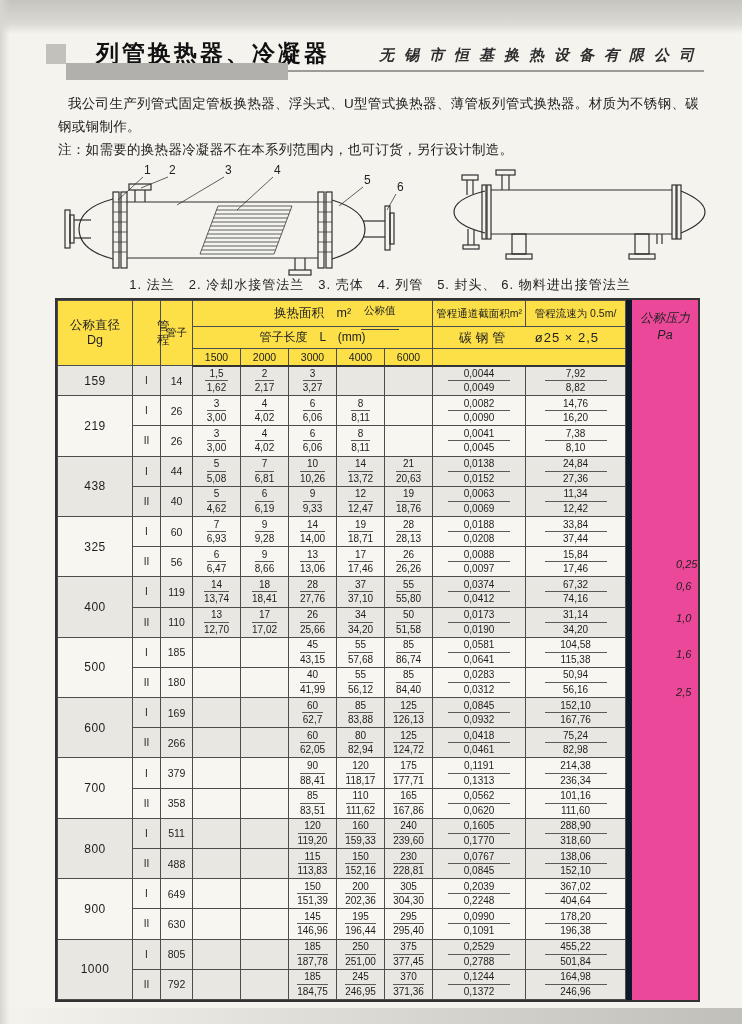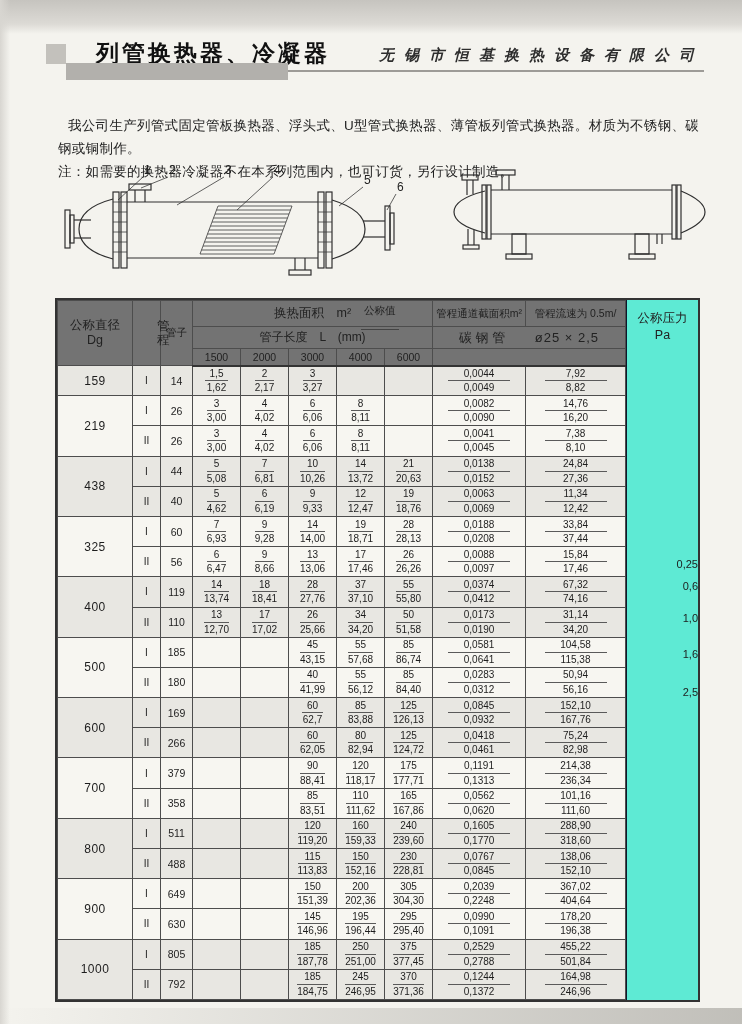"我公司生产列管式固定管板换热器、浮头式、U型管式换热器、薄管板列管式换热器。材质" .intro p.indent { margin-top: 22px -> none }
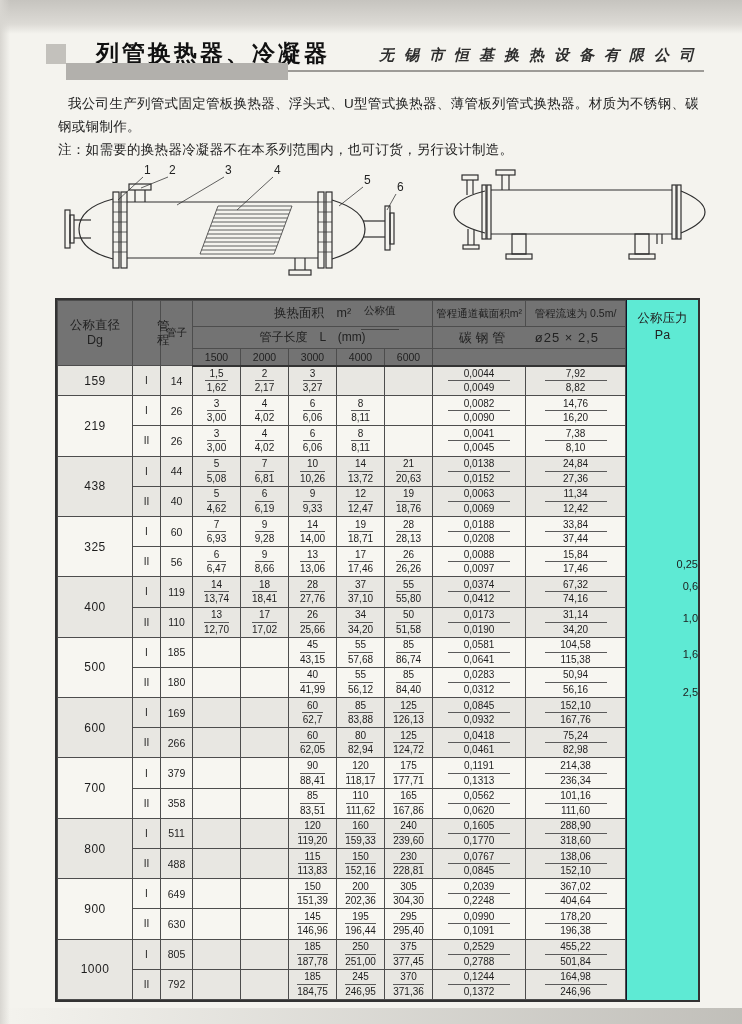"1. 法兰 2. 冷却水接管法兰 3." div.figure-caption { html: none -> <div>1. 法兰 2. 冷却水接管法兰 3. 壳体 4. 列管 5. 封头、 6. 物料进出接管法兰</div> }
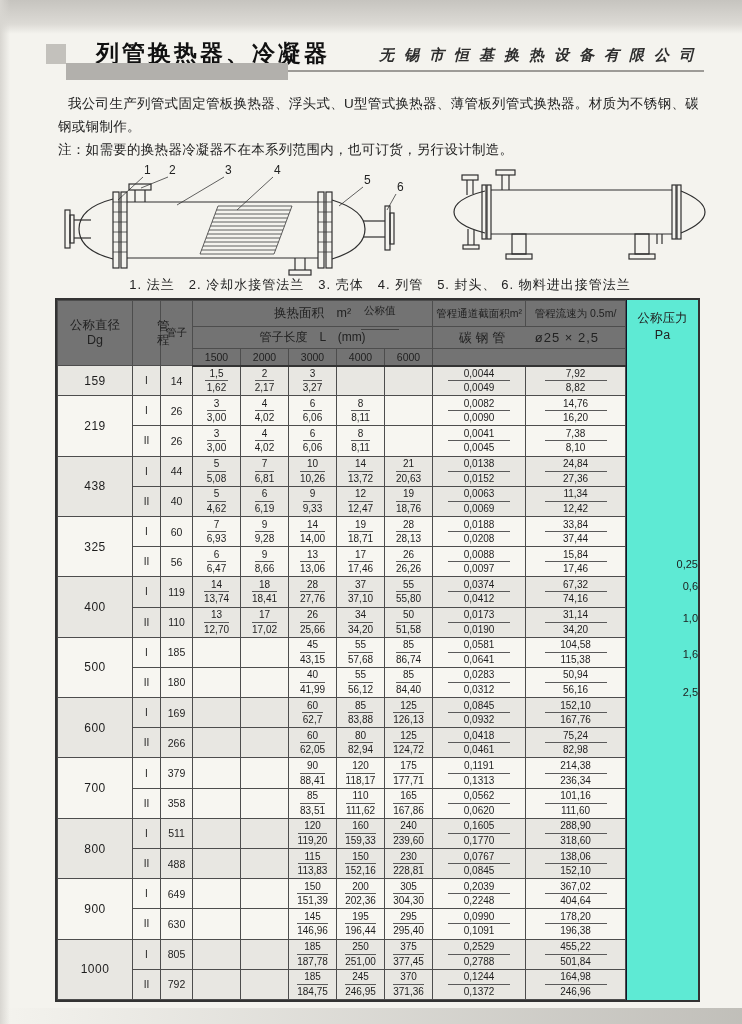"换热面积 m²" thead th { background: #737373 -> #fde047 }
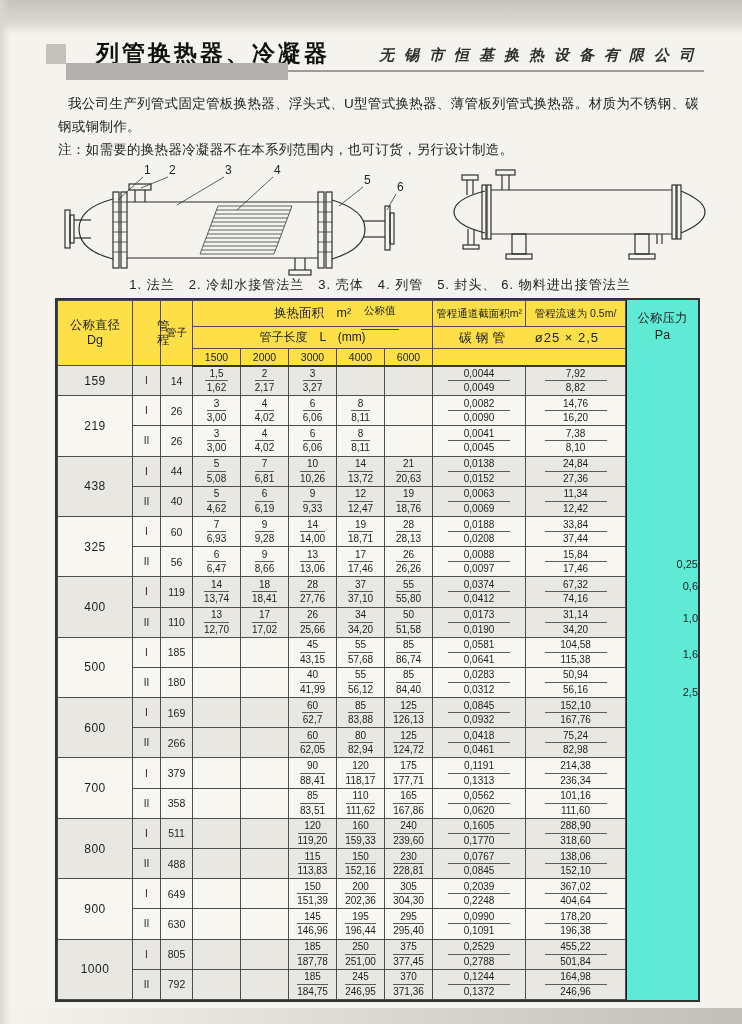"公称压力" .pressure-col { background: #5eead4 -> #ec4899; border-left: 1px solid #0f172a -> 6px solid #0f172a; font-style: none -> italic }
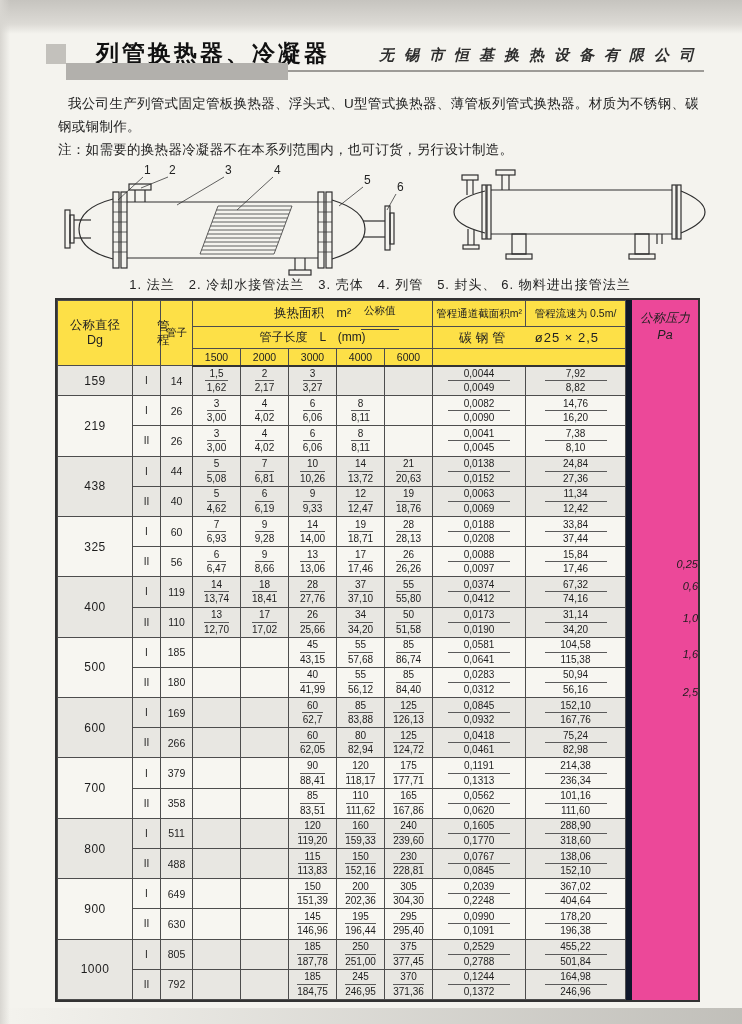"0,25" .pressure-col .pval { padding-left: none -> 44px; text-align: right -> left }
